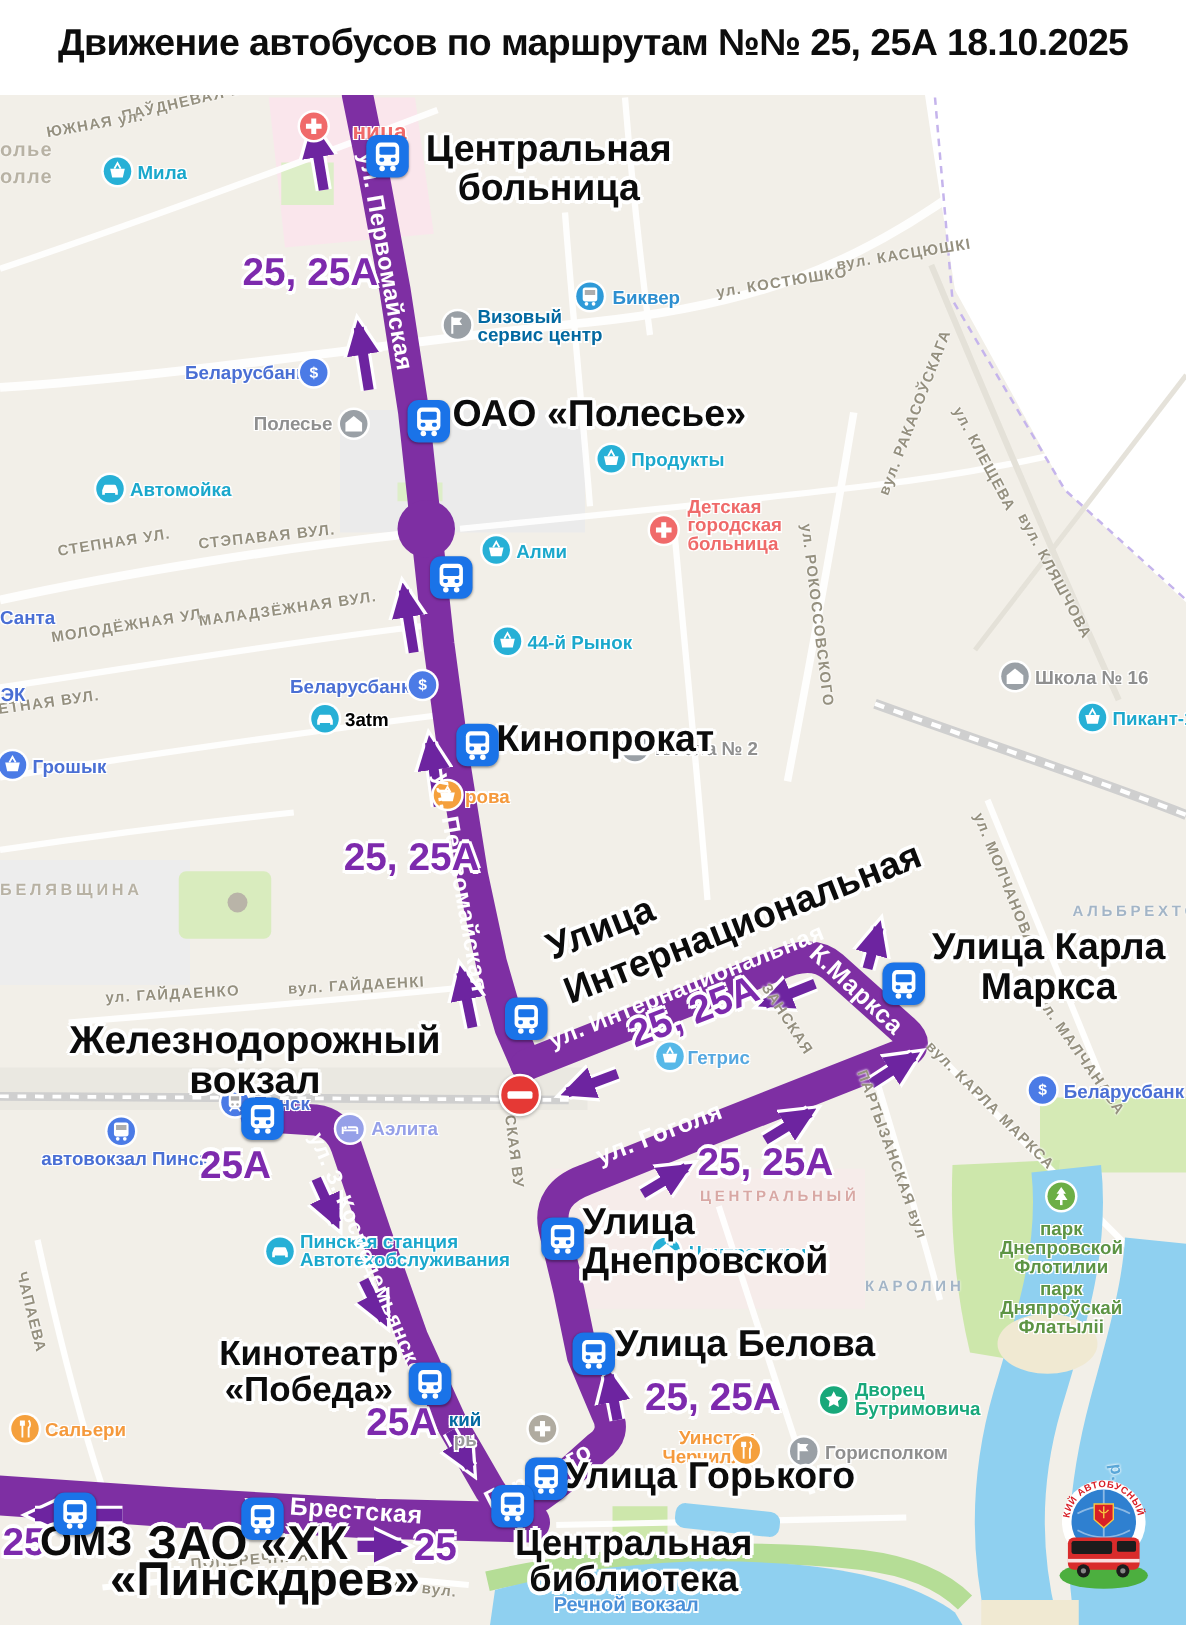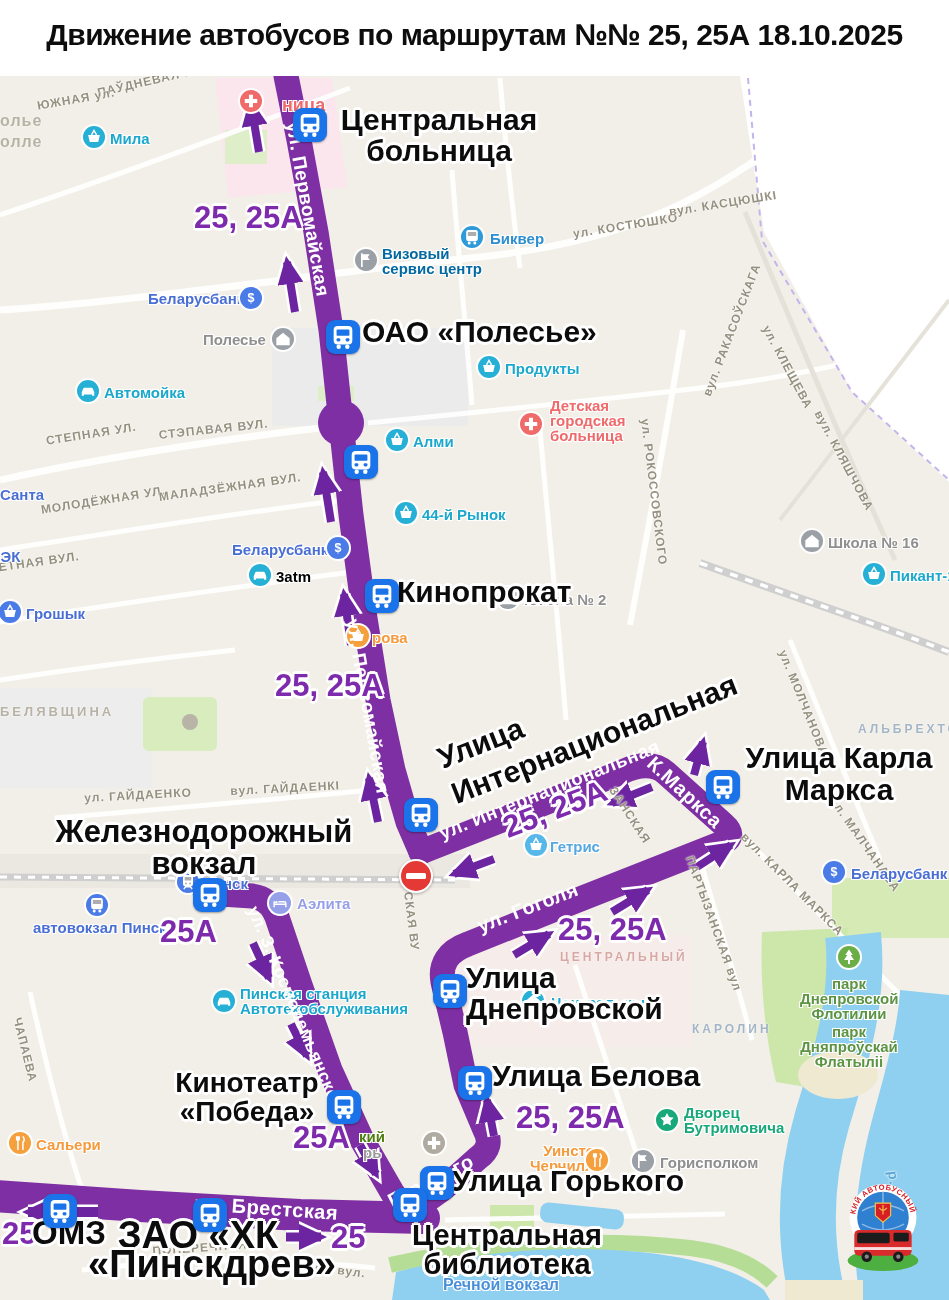"кий" span.tx { color: #4d7c0f -> #0369a1 }
